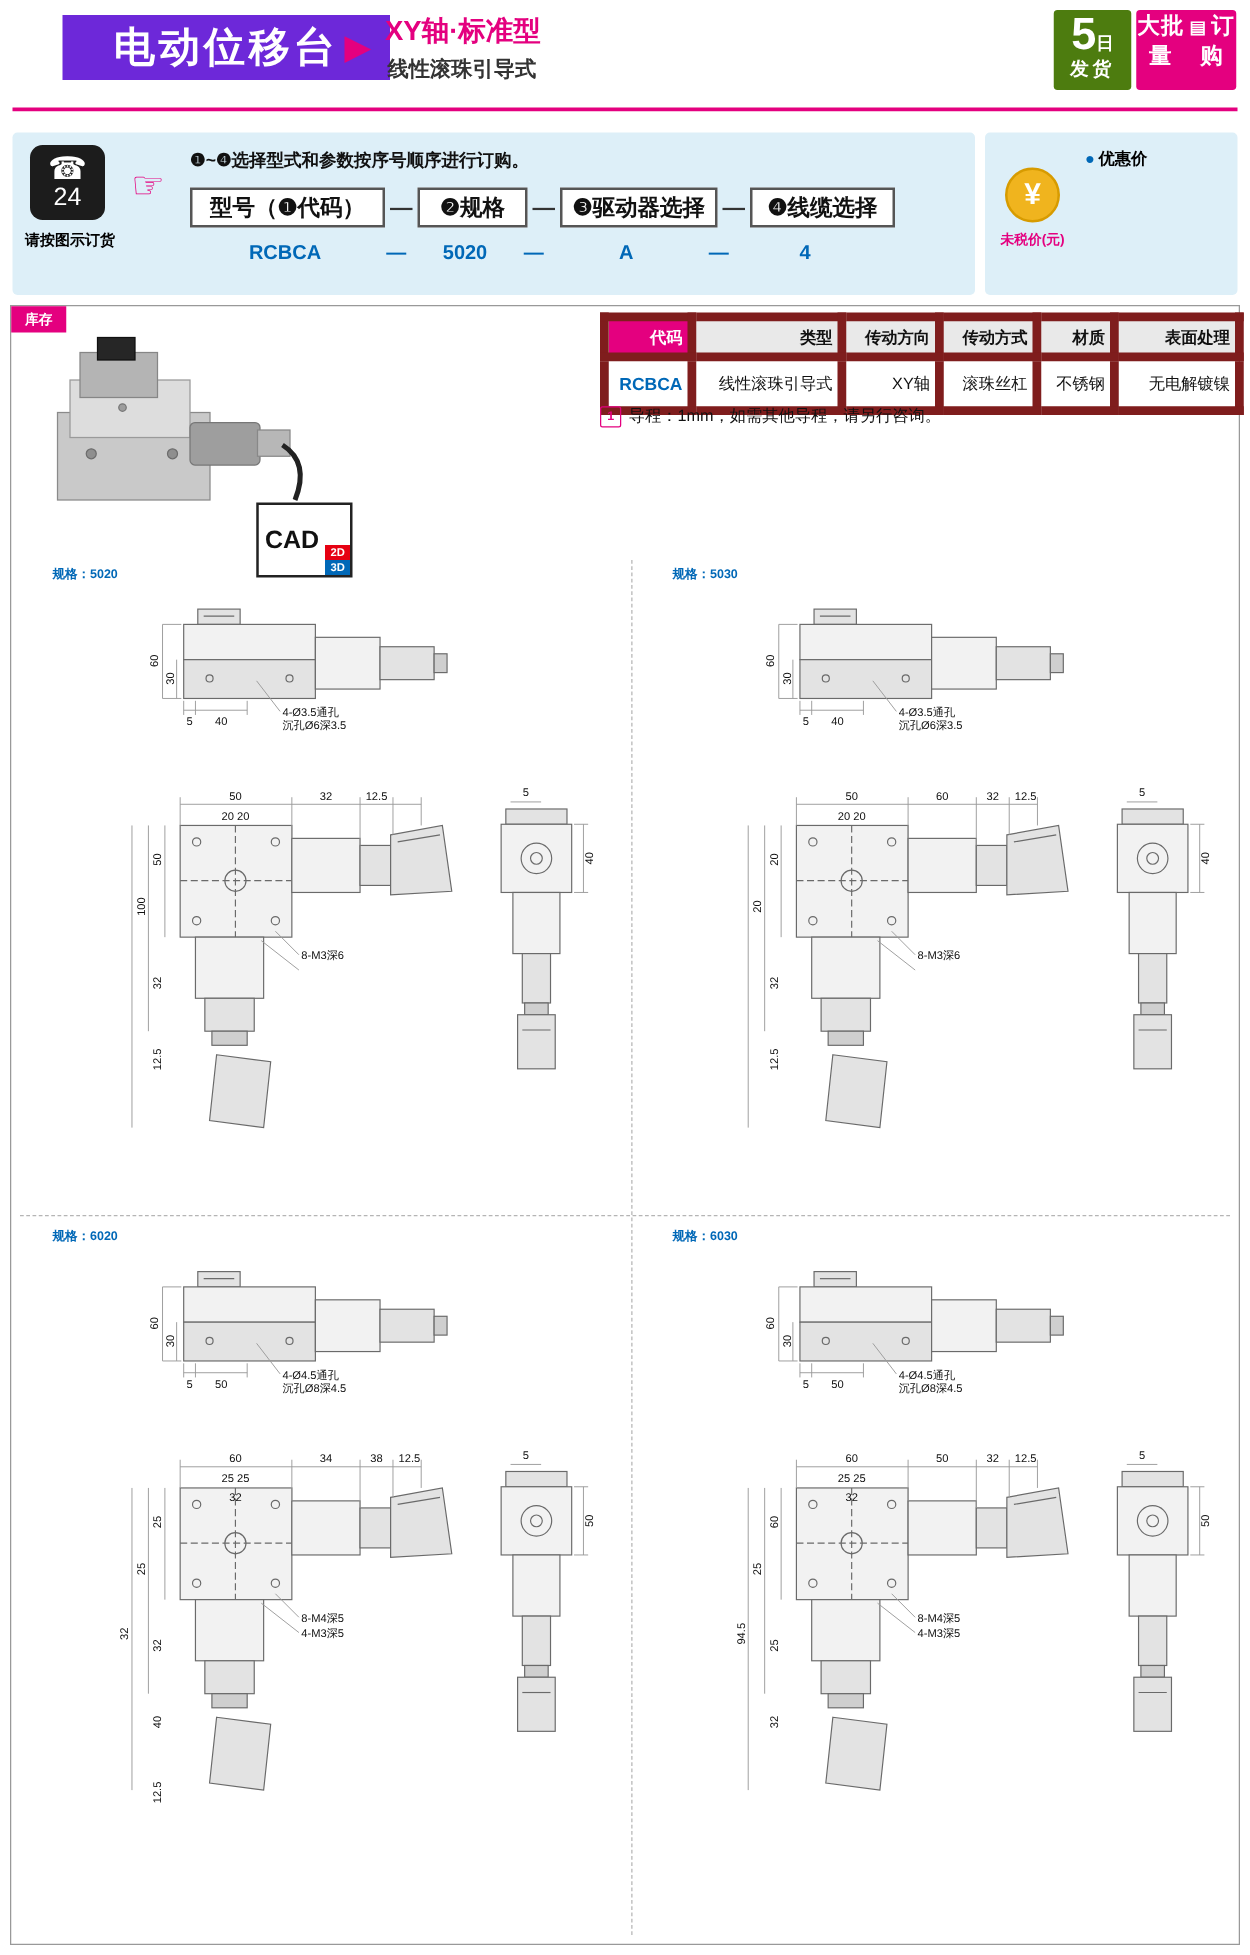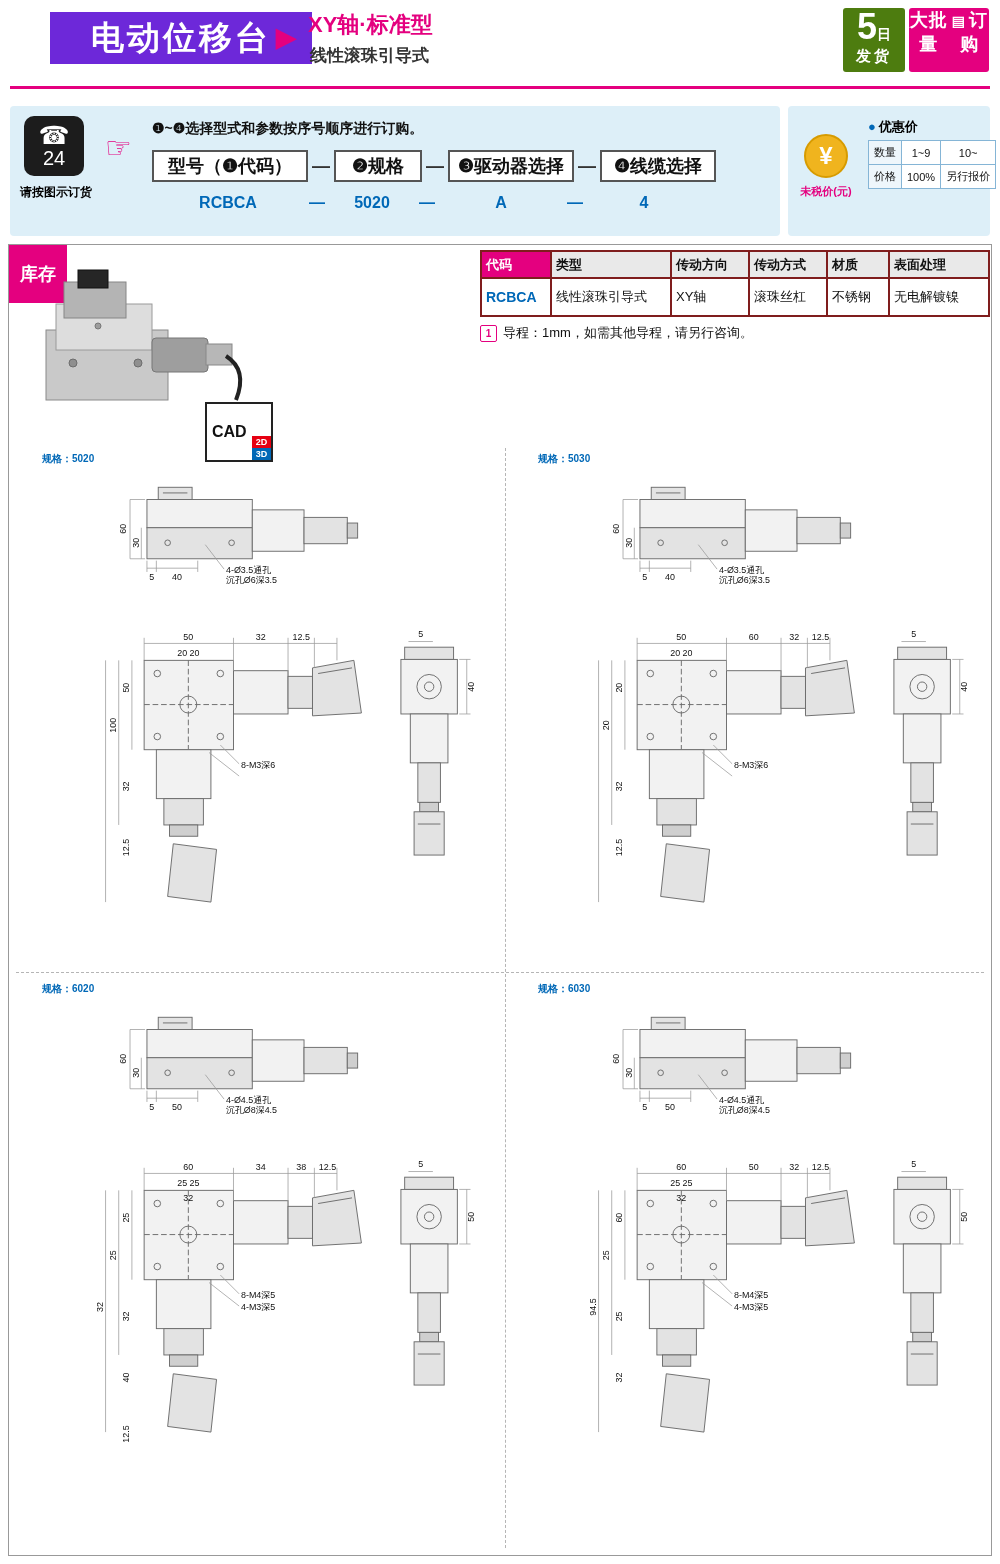"数量" table.price-table { html: <table> <tbody> <tr> <td>数量</td> <td>1~9</td> <td>10~</td> </tr> <tr> <td>价格</td> <td>100%</td> <td>另行报价</td> </tr> </tbody> </table> -> none }
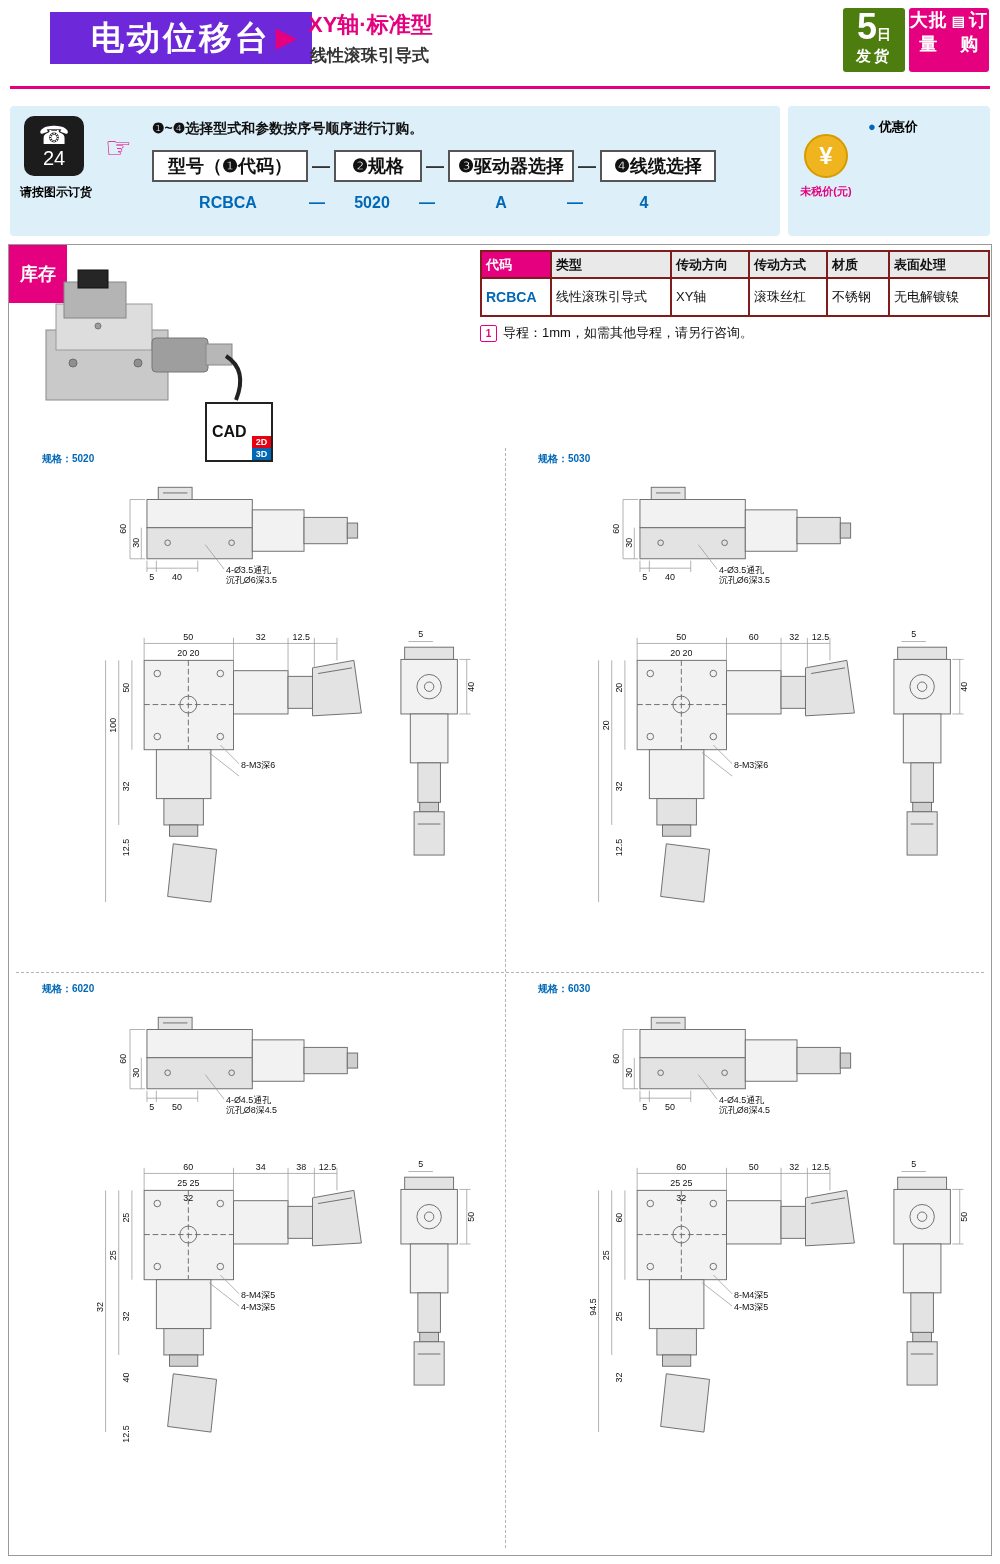"库存" .stock-tag { font-size: 18px -> 11px; padding: 17px 11px -> 3px 11px }
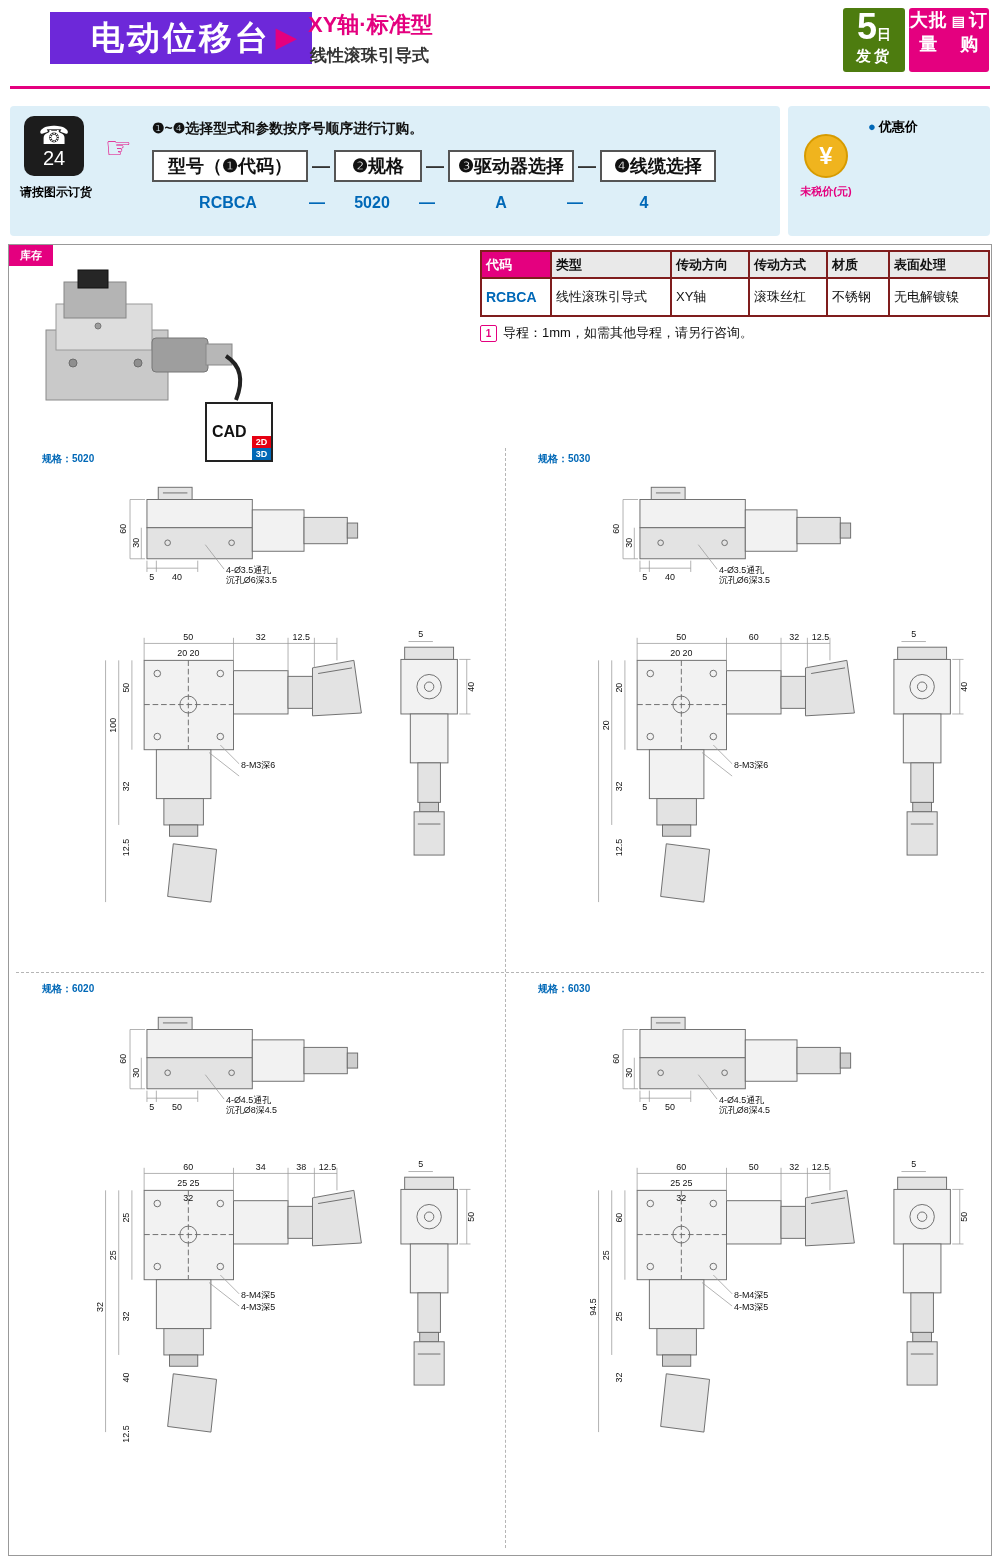"代码" .spec-table th,.spec-table td { border: 2px solid #7f1d1d -> 7px solid #7f1d1d; text-align: left -> right }
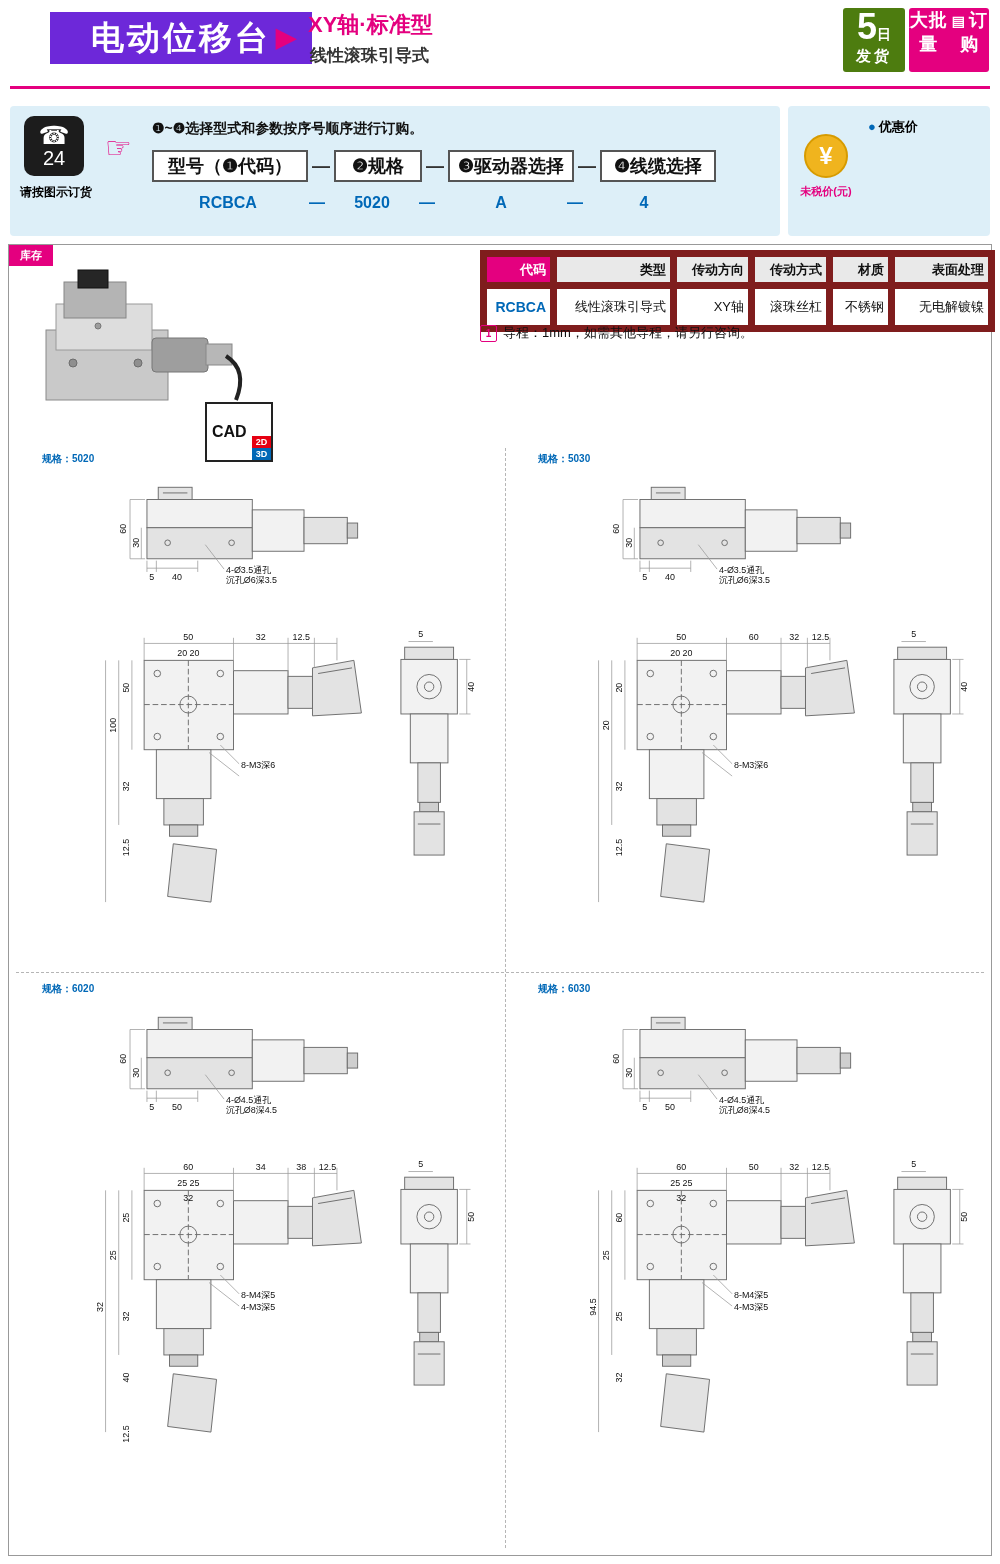"CAD" .cad-text { font-size: 16px -> 20px }
